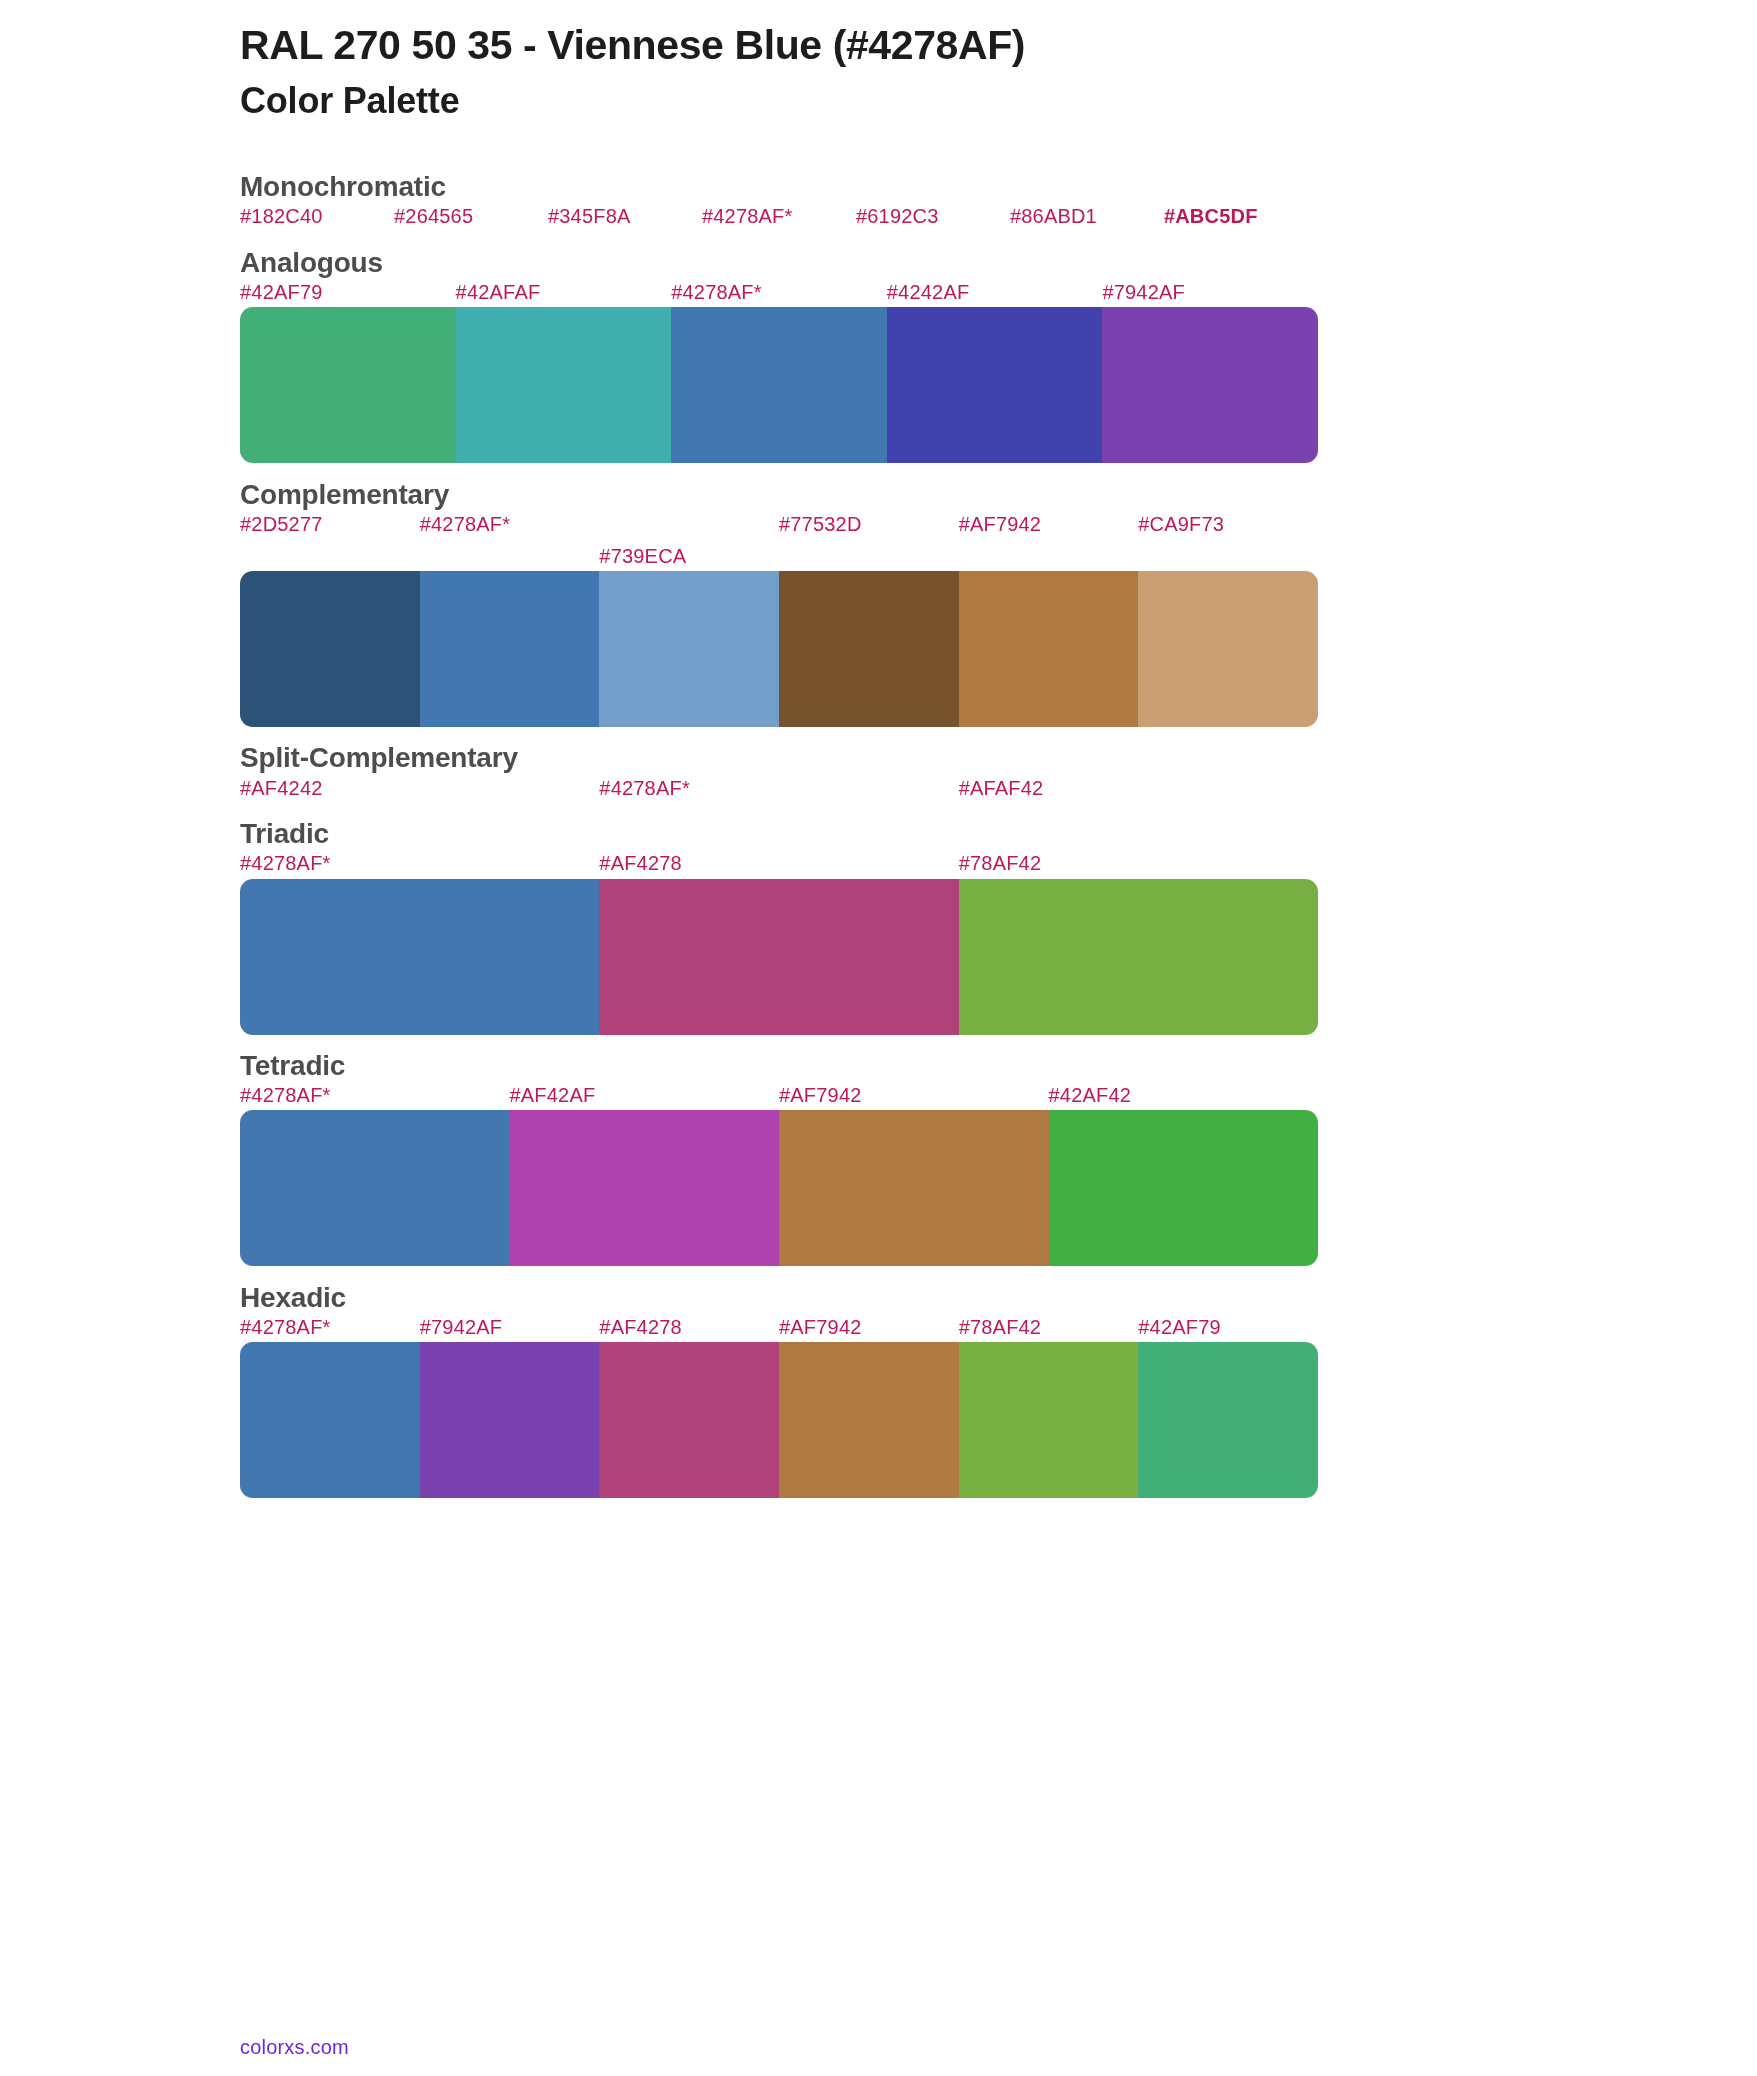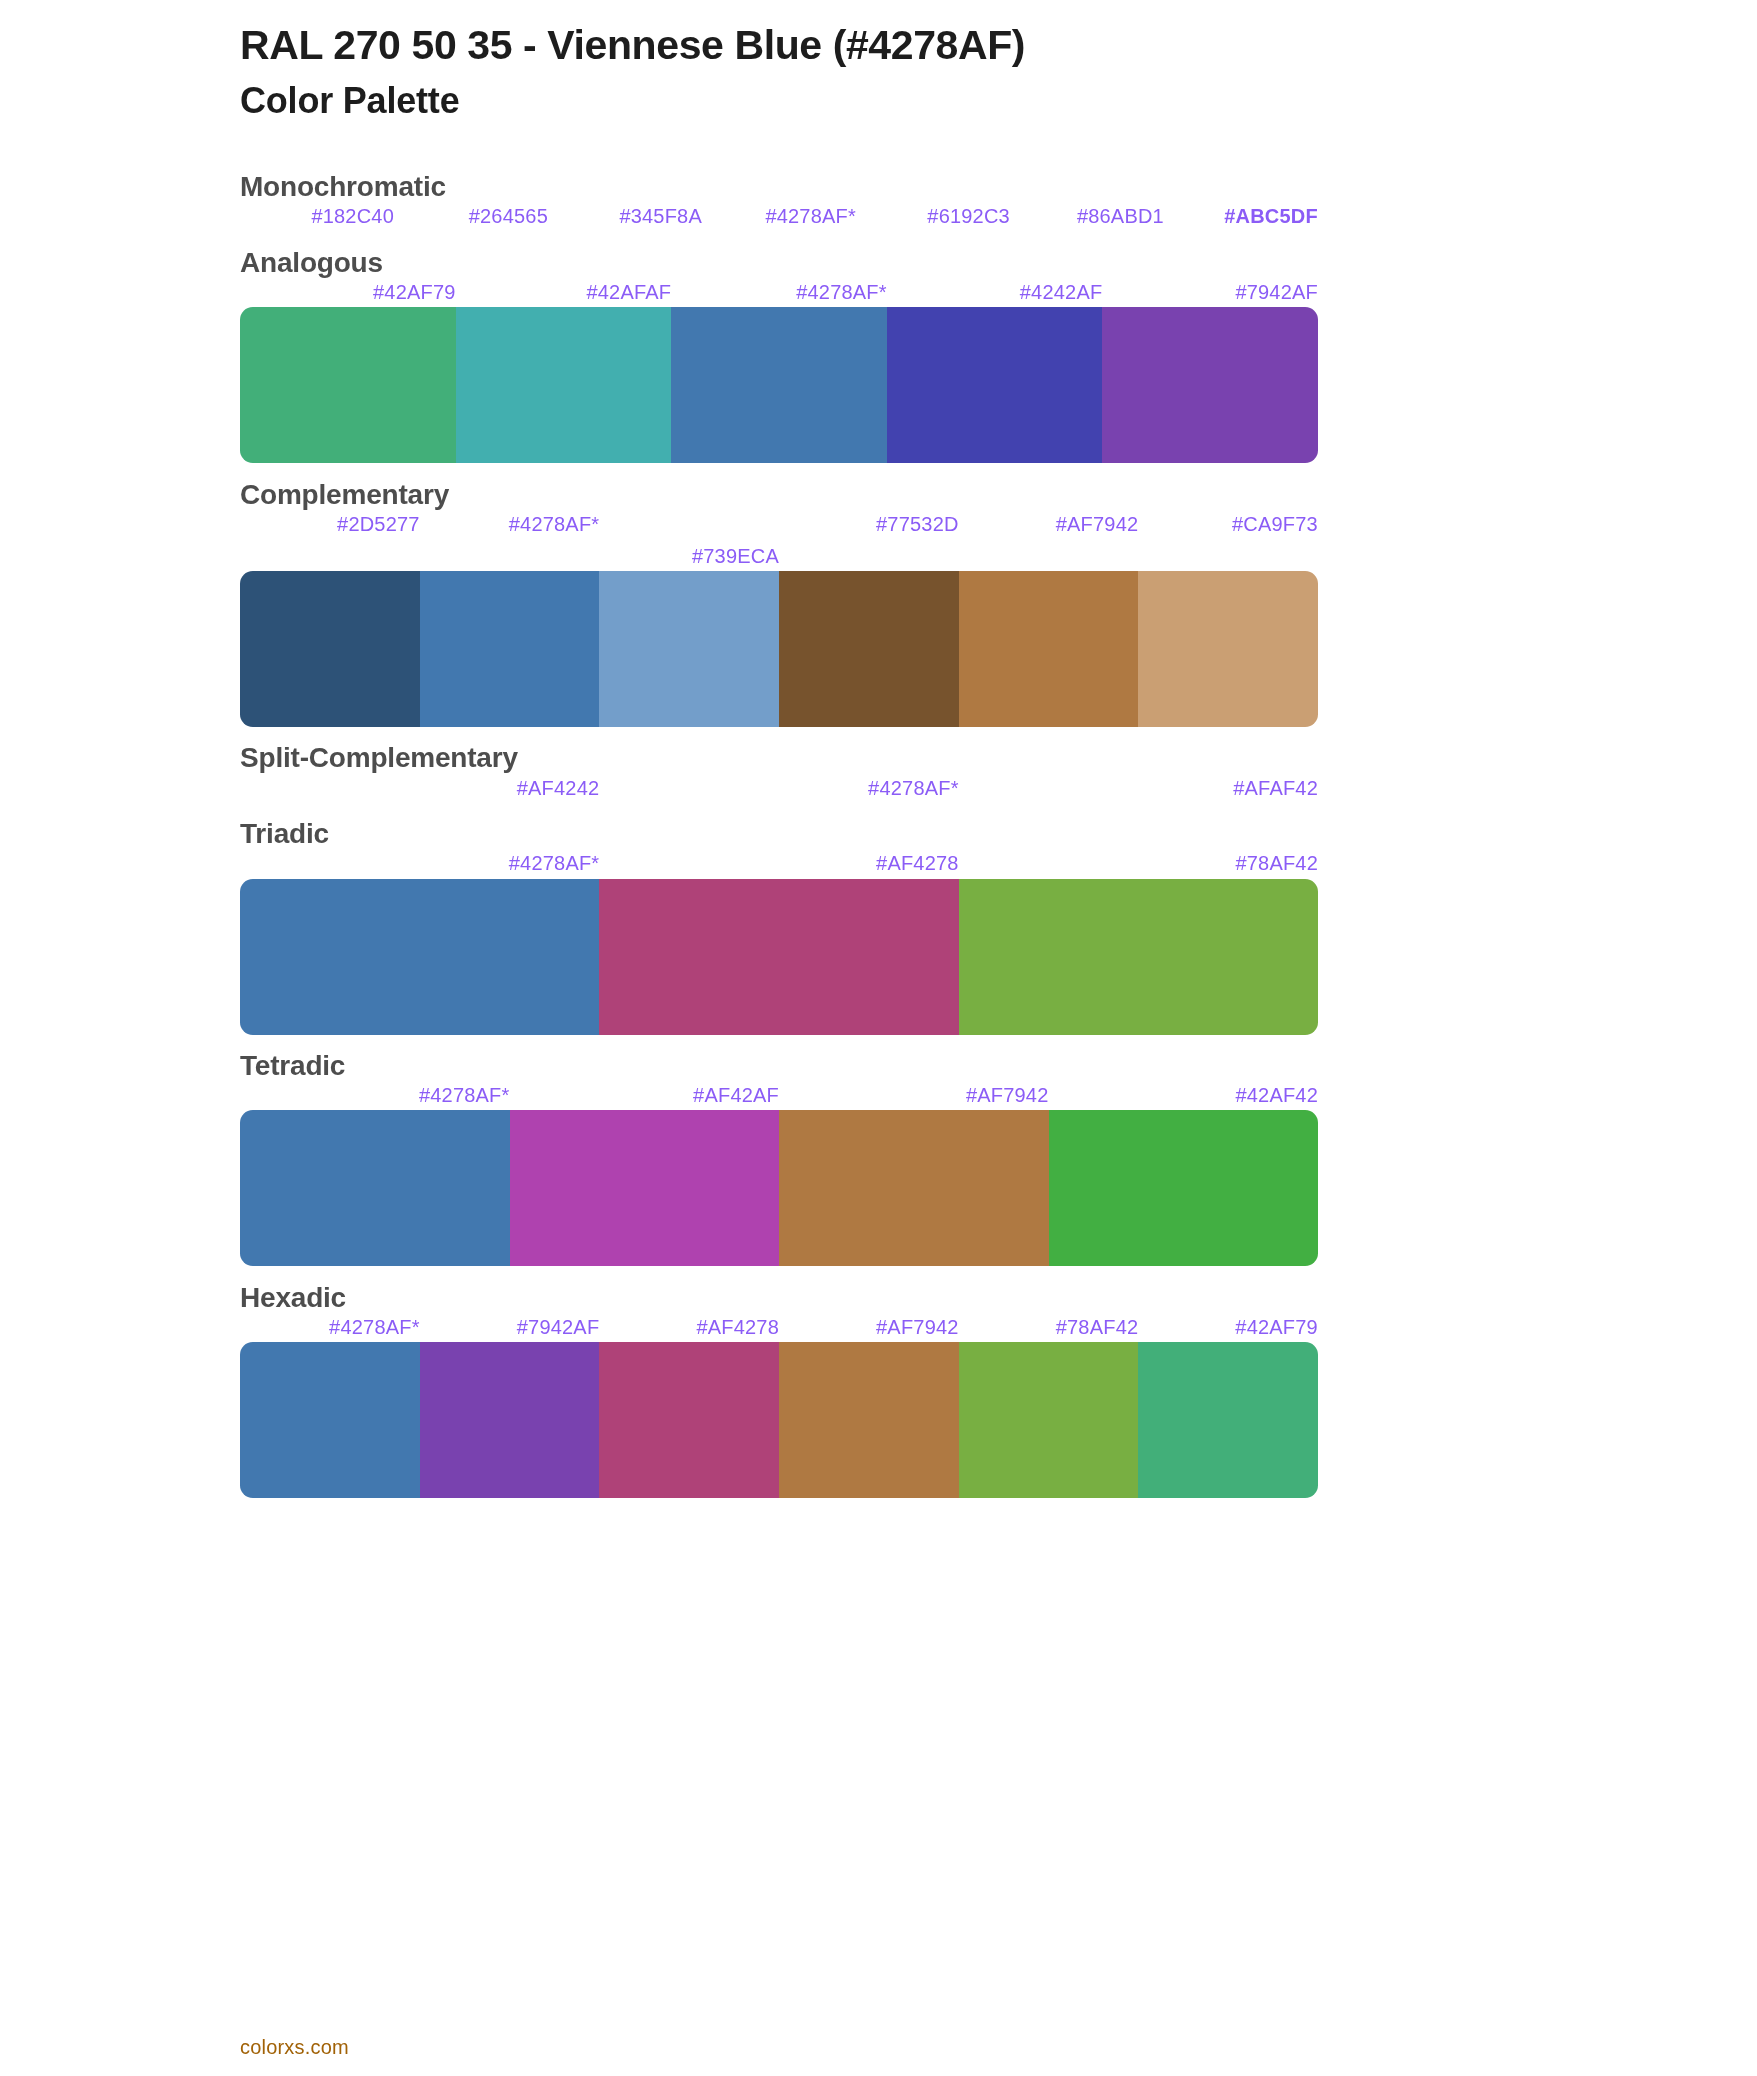"#182C40" .swatch-label { color: #8b5cf6 -> #be185d; text-align: right -> none }
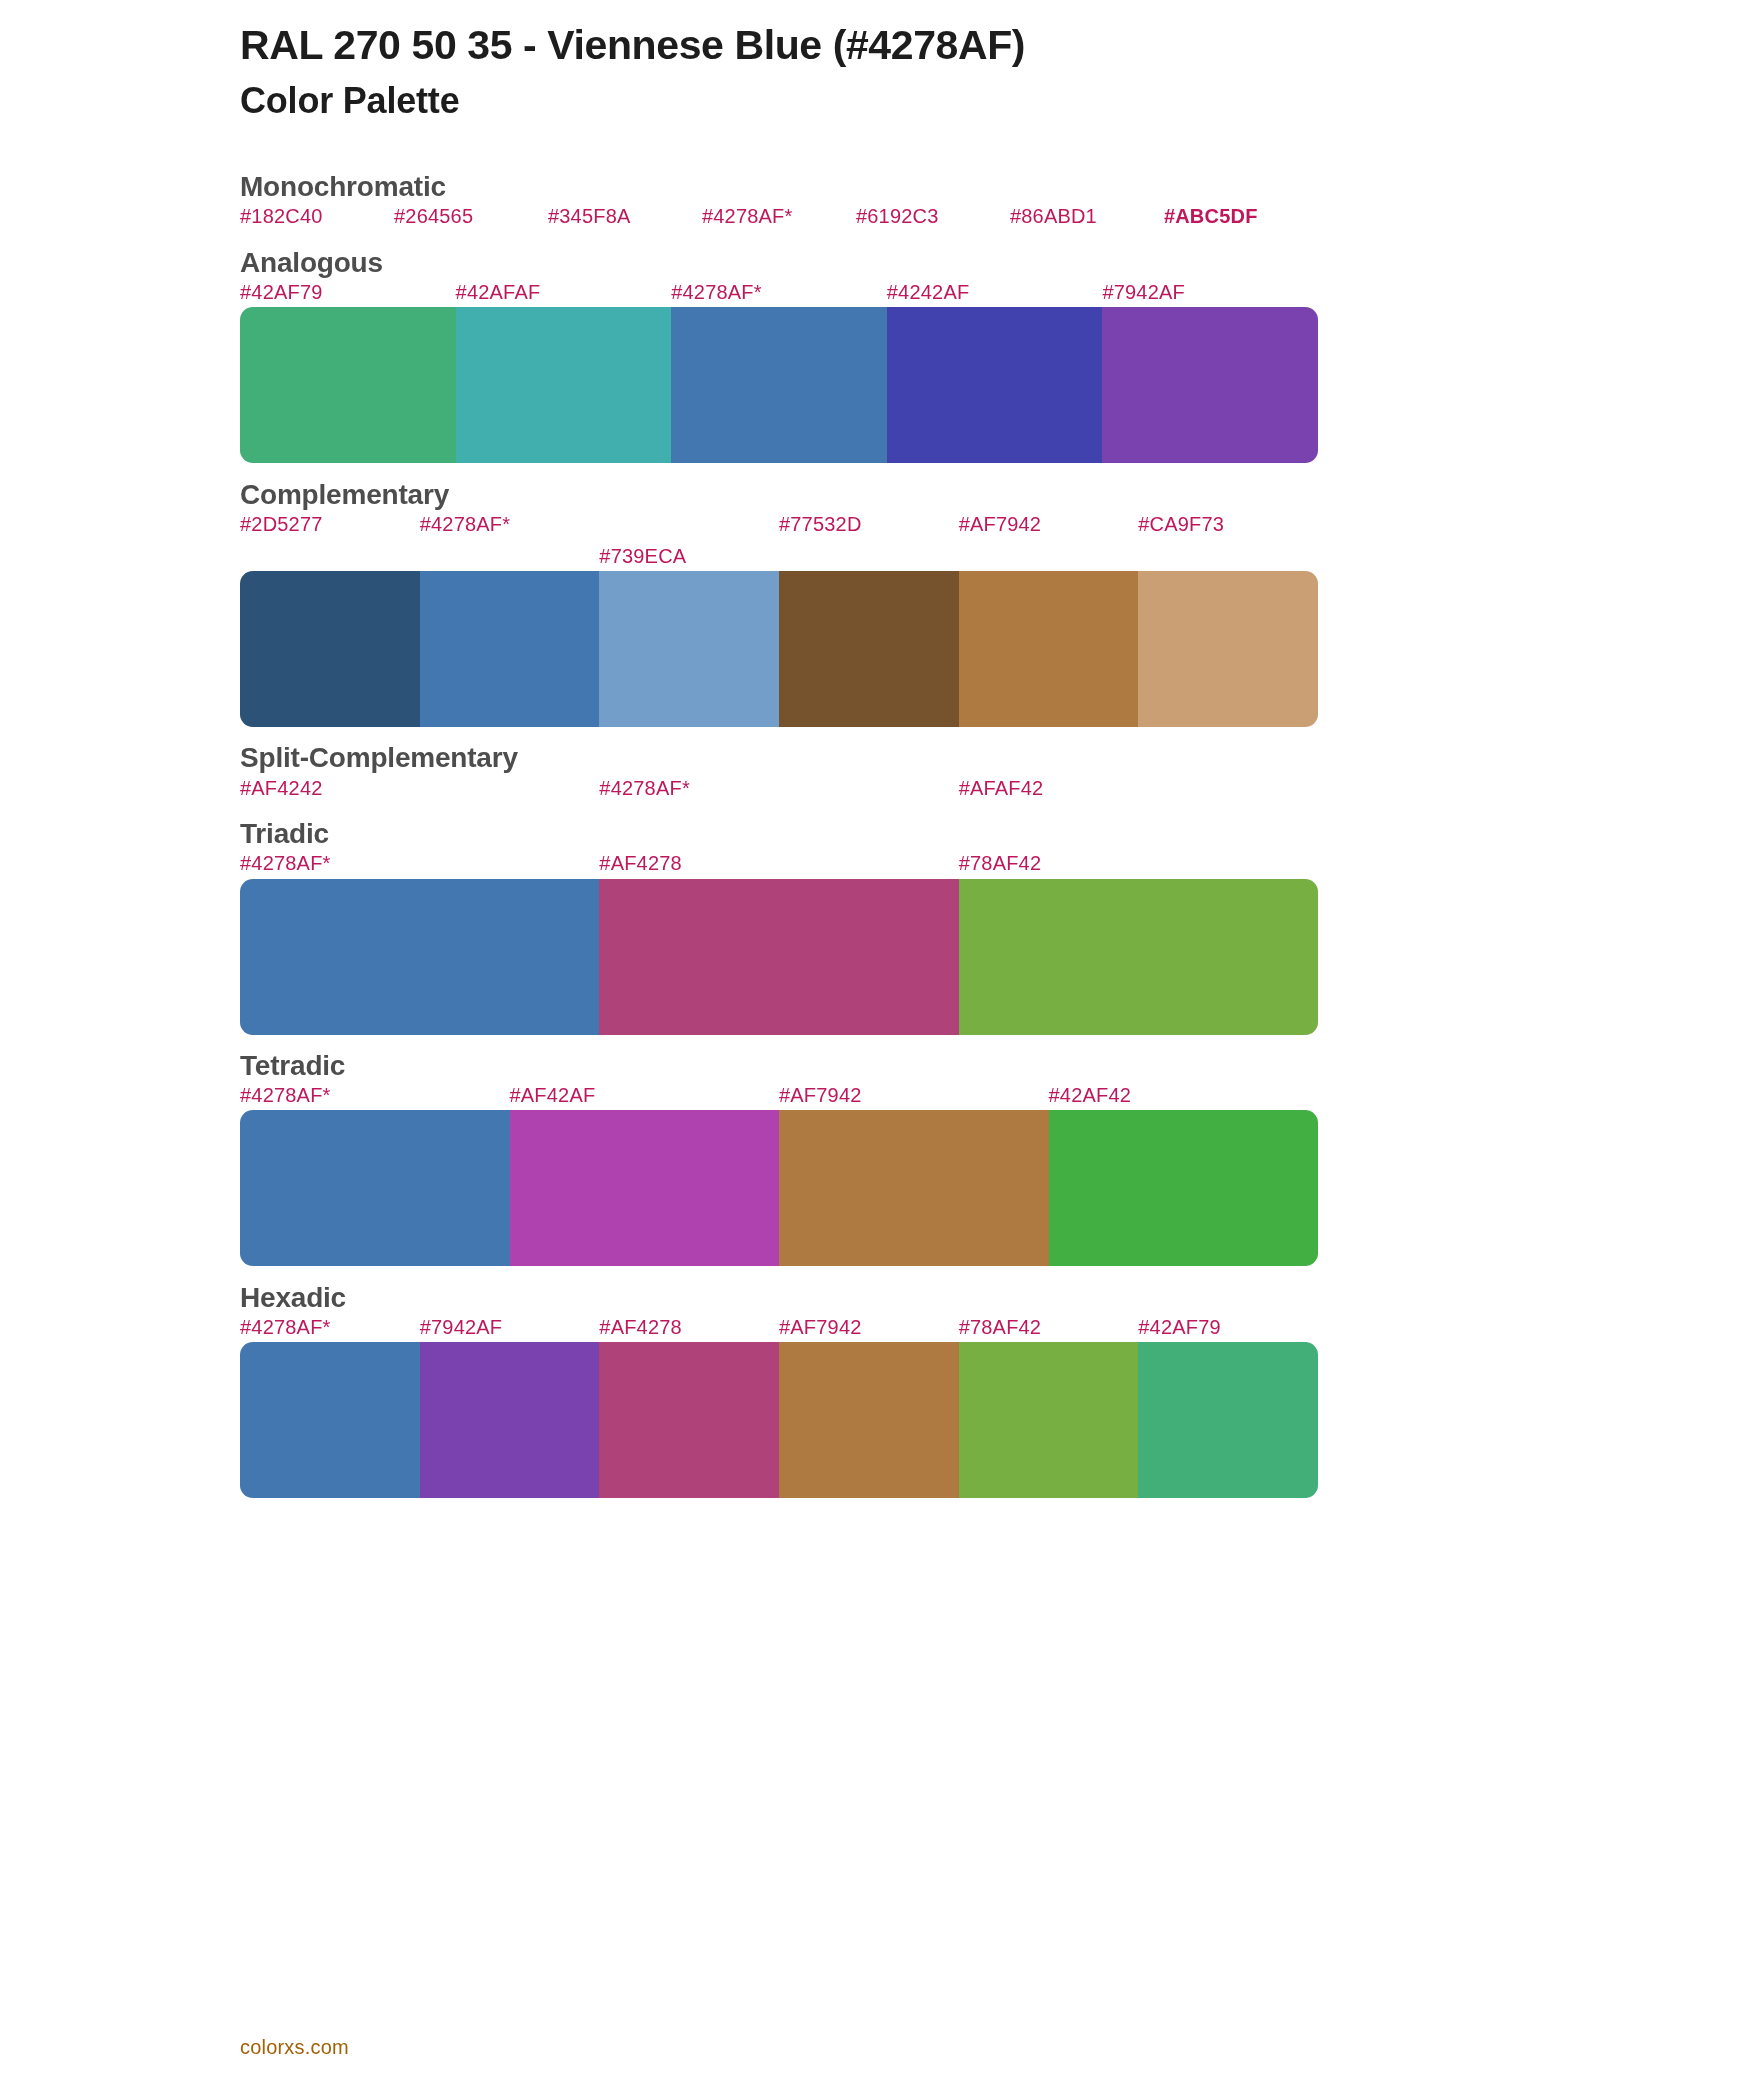"colorxs.com" .footer-text { color: #a16207 -> #6d28d9 }
